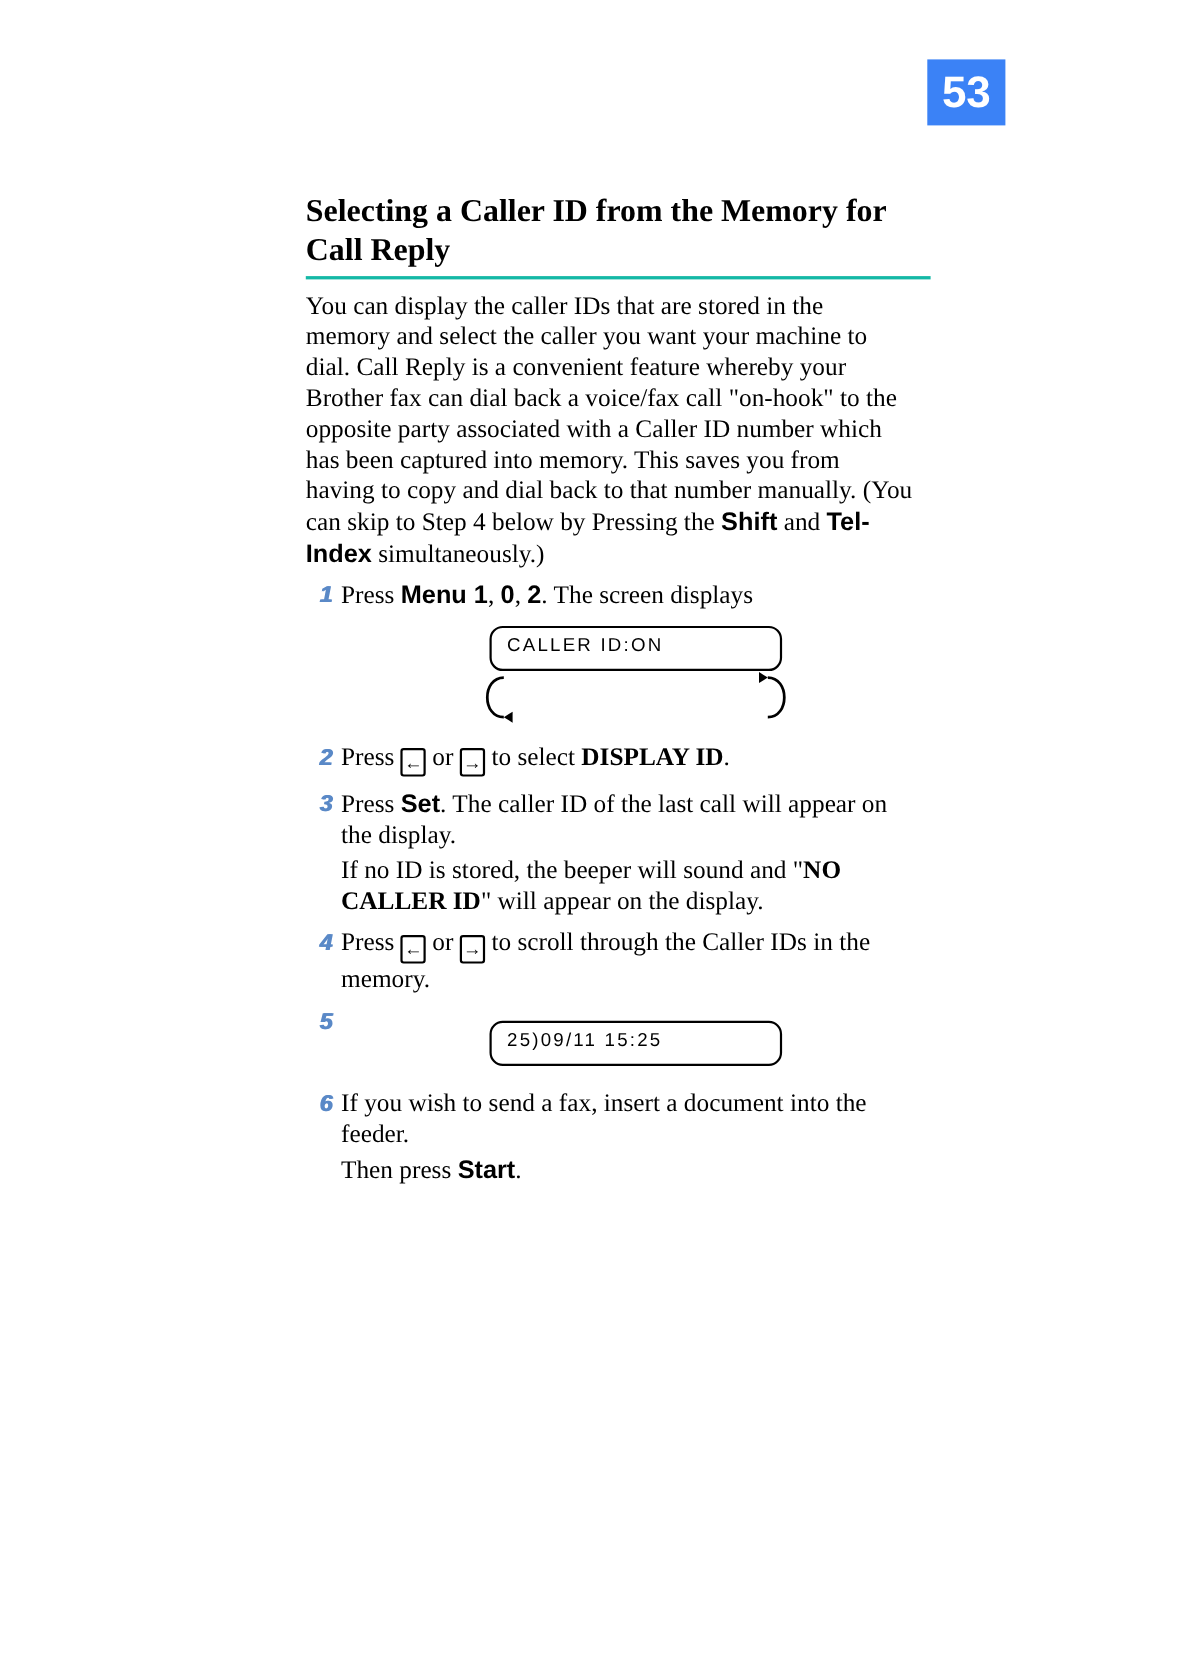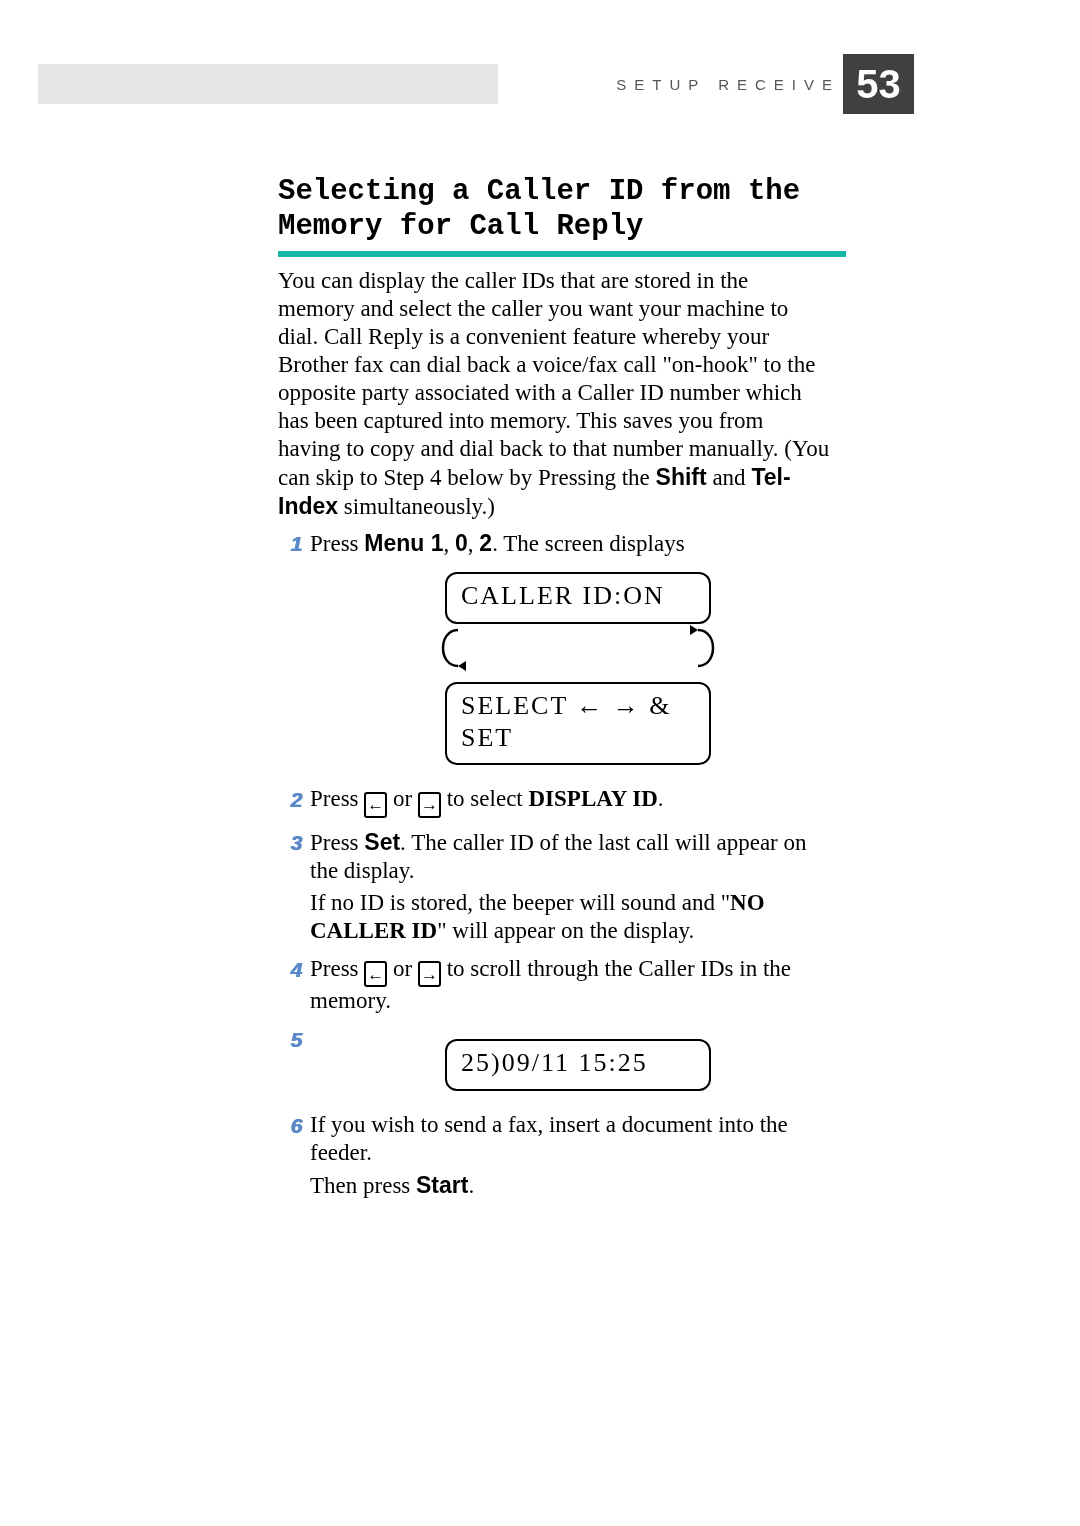"SETUP RECEIVE" div.top-bar { html: <div> <div></div> <div></div> <div>SETUP RECEIVE</div> </div> -> none }
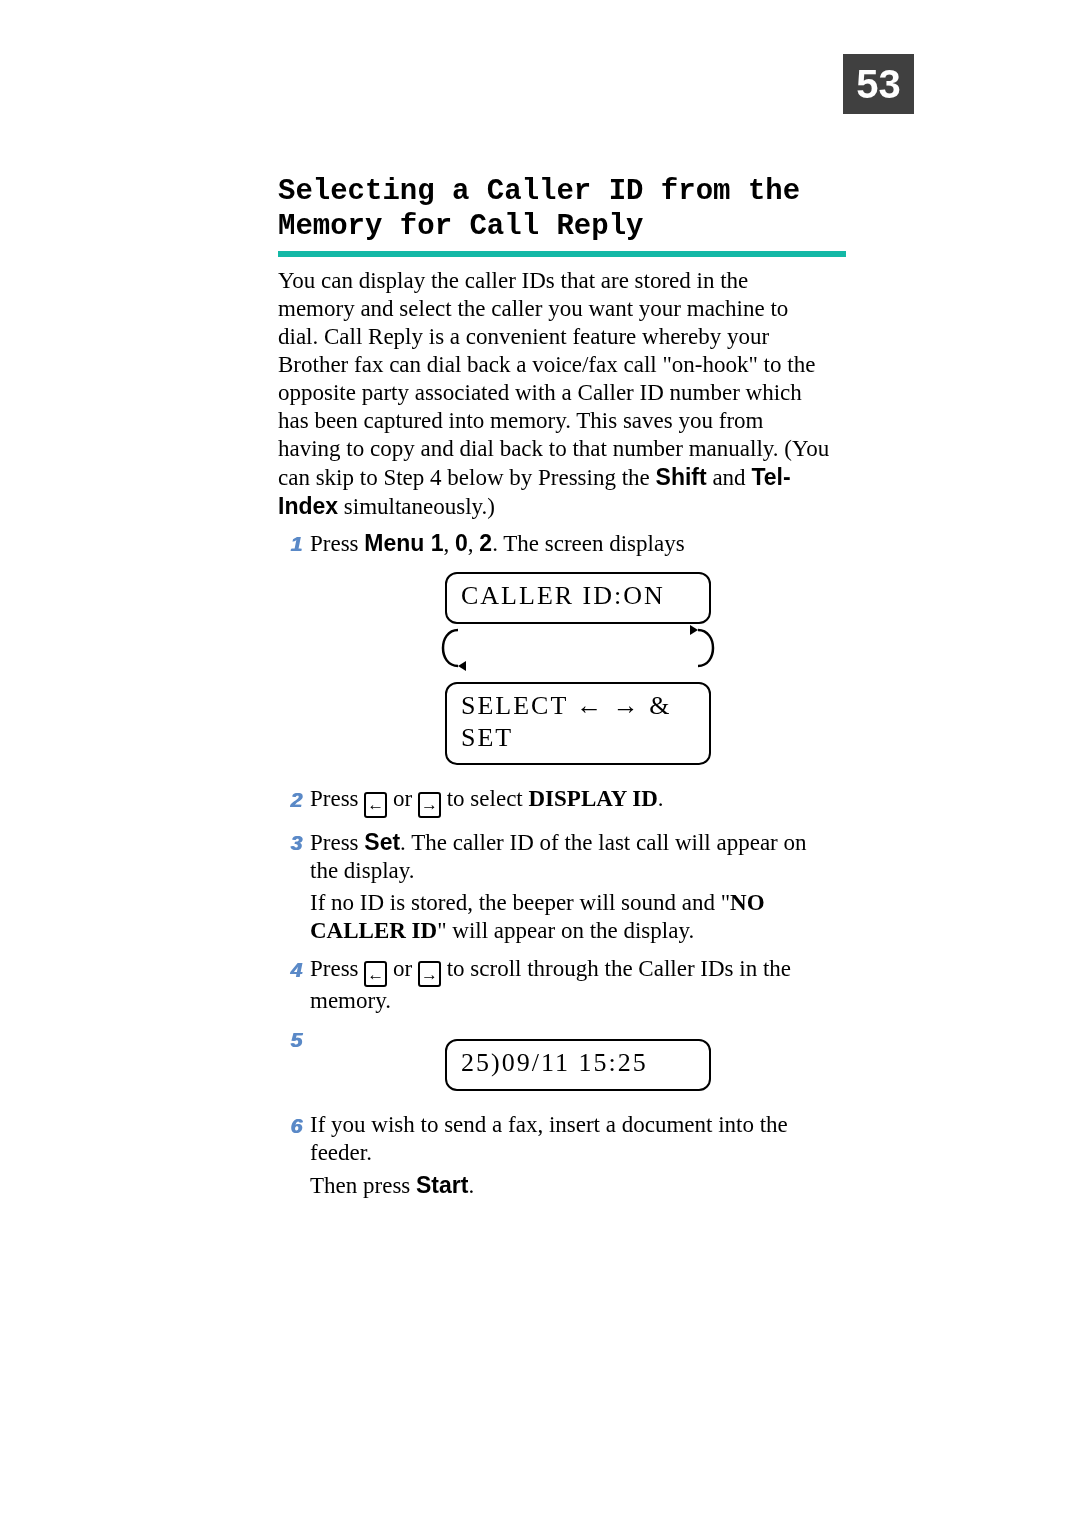"53" .page-number { background: #404040 -> #3b82f6 }
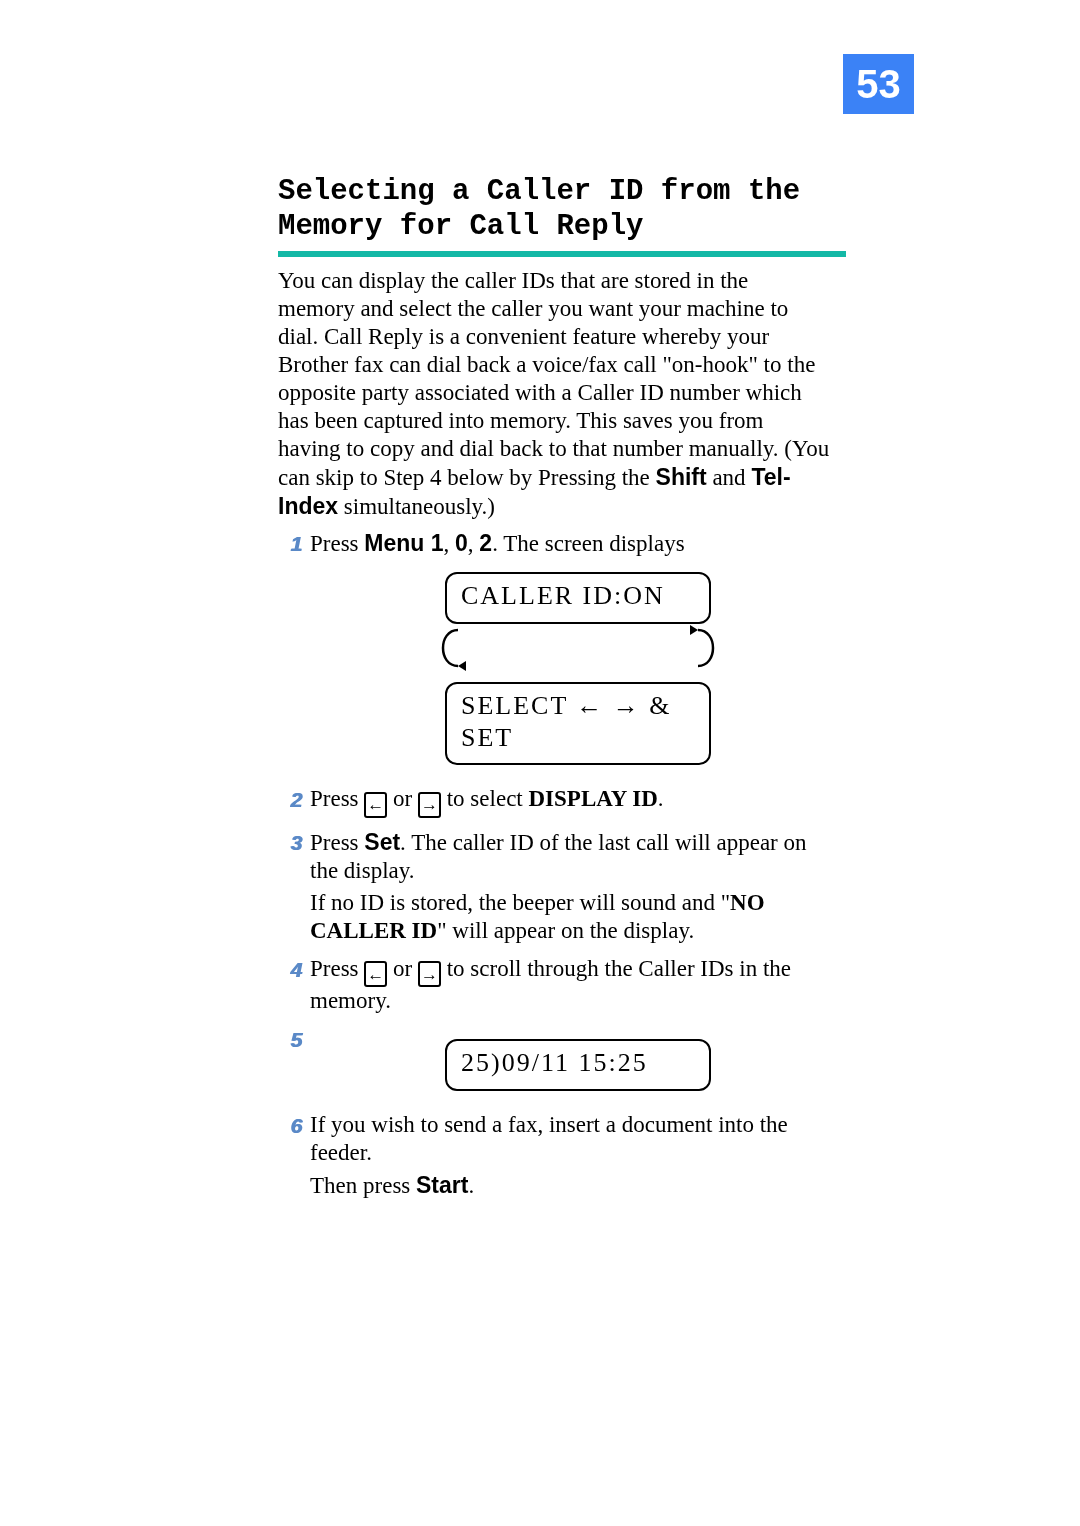"Selecting a Caller ID from" h2.section-title { border-bottom: 6px solid #14b8a6 -> 3px solid #14b8a6; font-family: Liberation Mono, monospace -> Liberation Serif, serif }
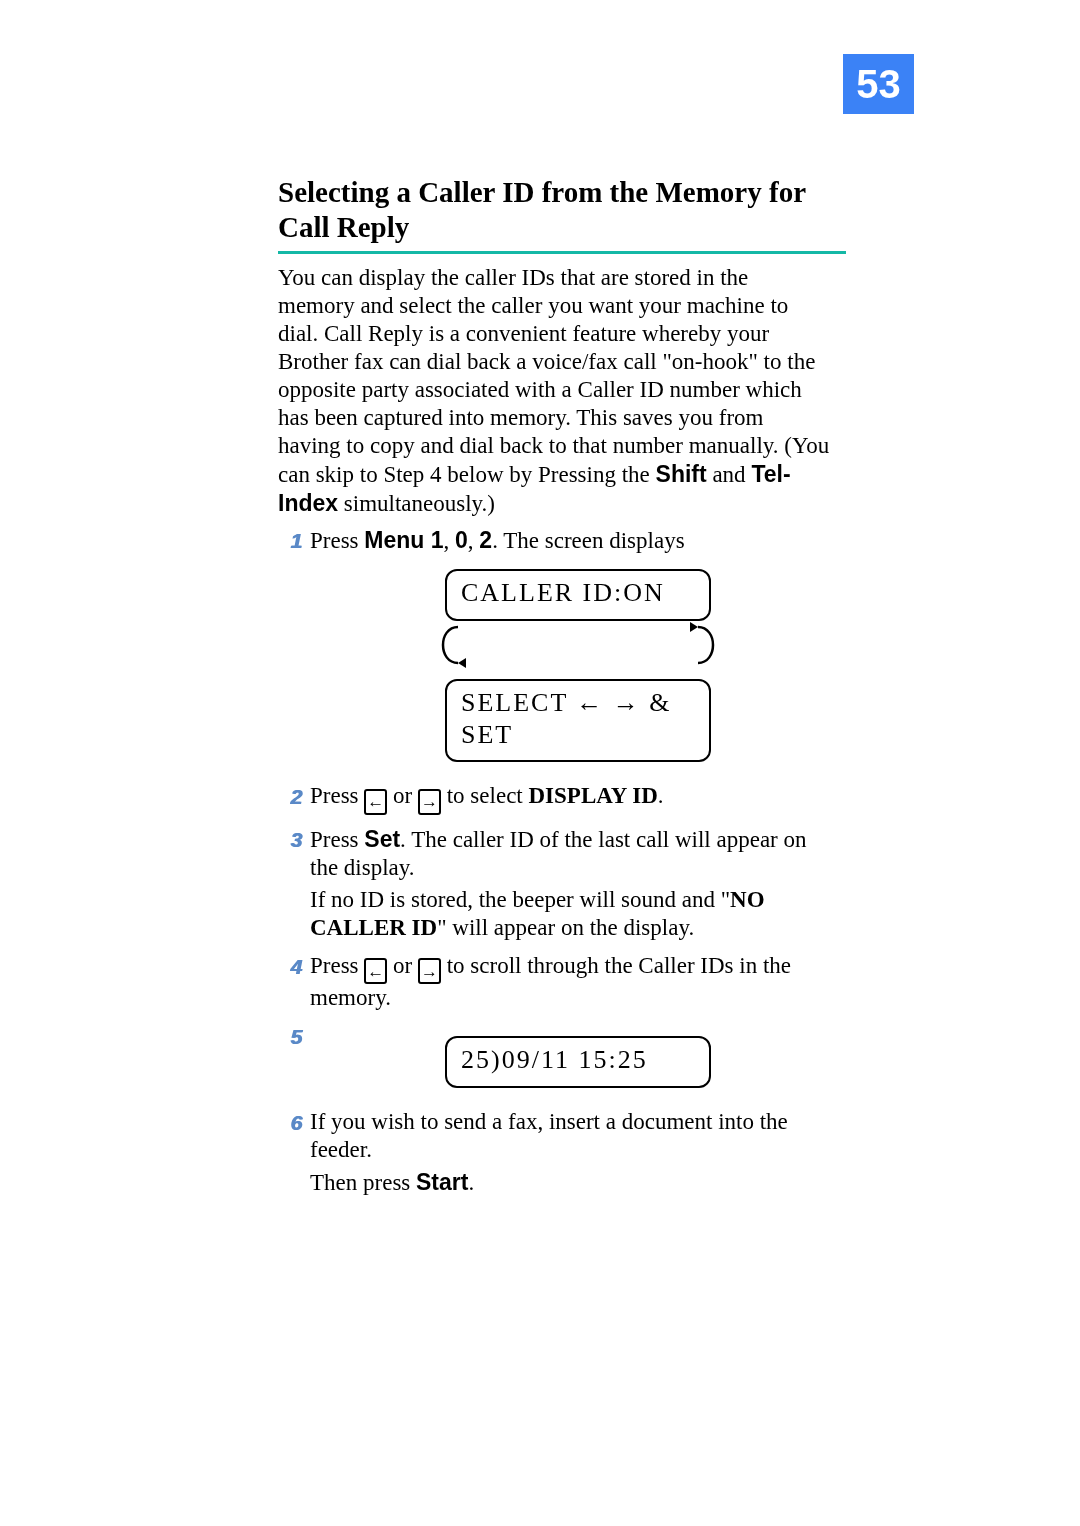"CALLER ID:ON" .lcd { font-family: Liberation Serif, serif -> Liberation Sans, sans-serif; font-size: 26px -> 17px }
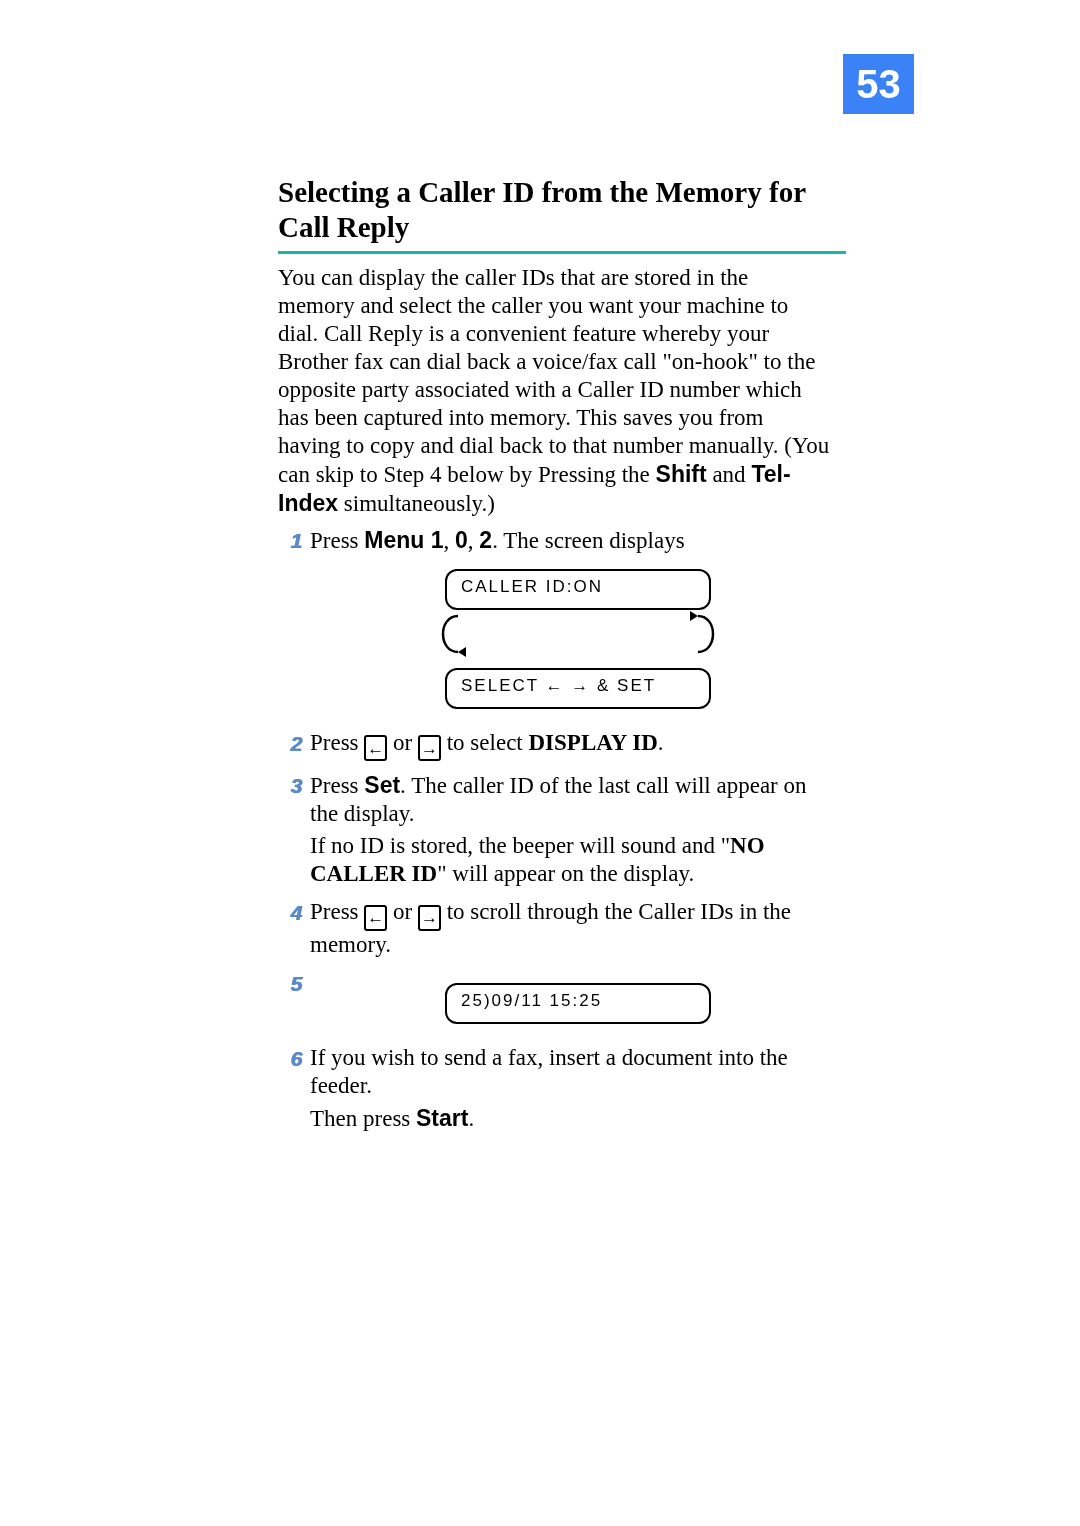"SELECT ← → & SET" div.lcd { html: <div>SELECT ← → &amp; SET</div> -> none }
